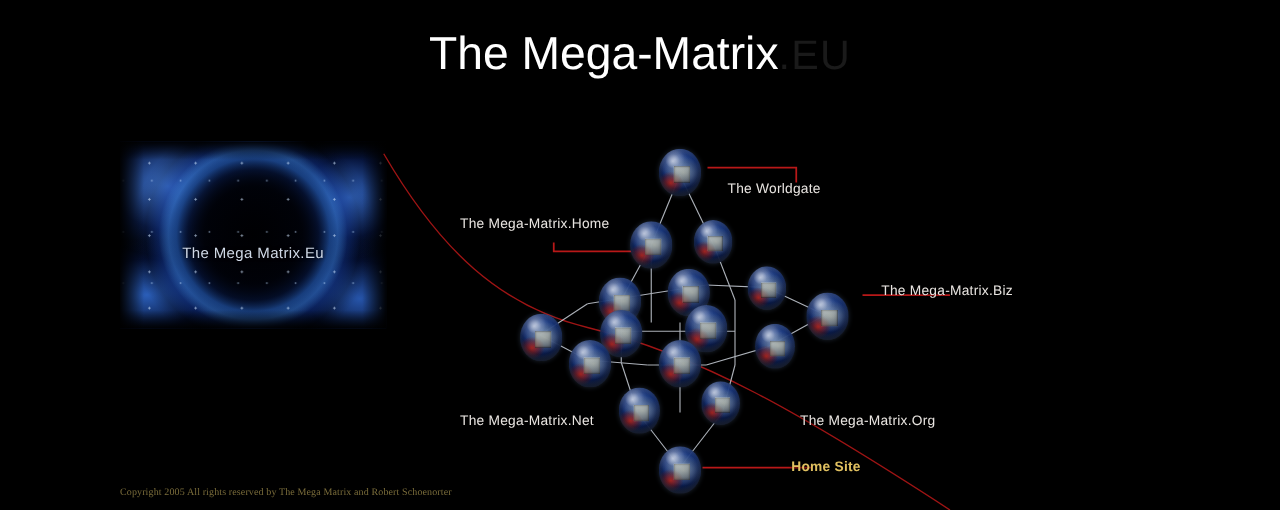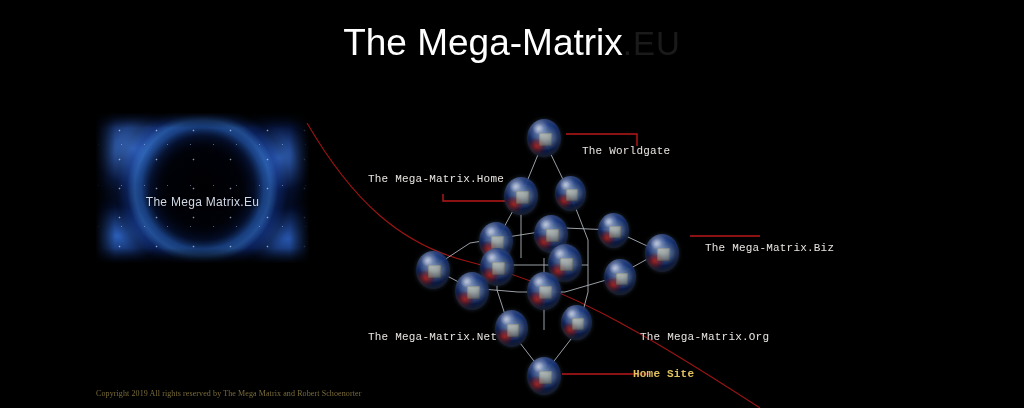"The Worldgate" .callout-label { font-family: Liberation Mono, monospace -> Liberation Sans, sans-serif }
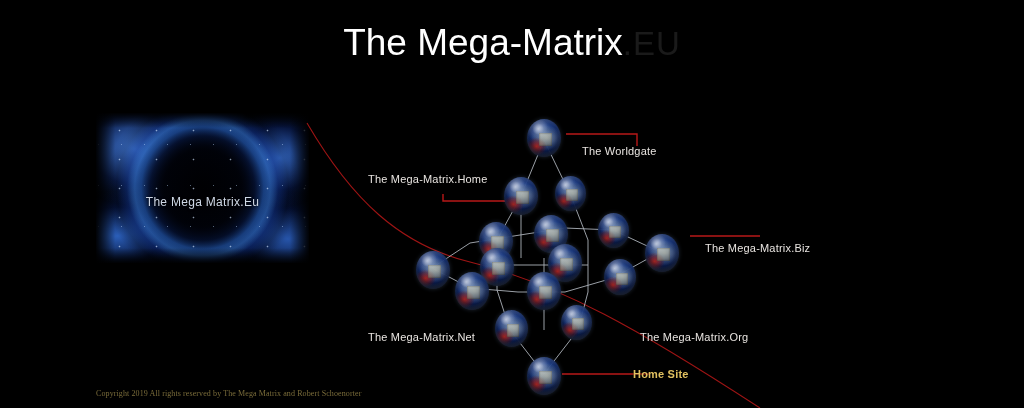"The Mega-Matrix.Biz" div.callout-label { margin-top: 15px -> none }
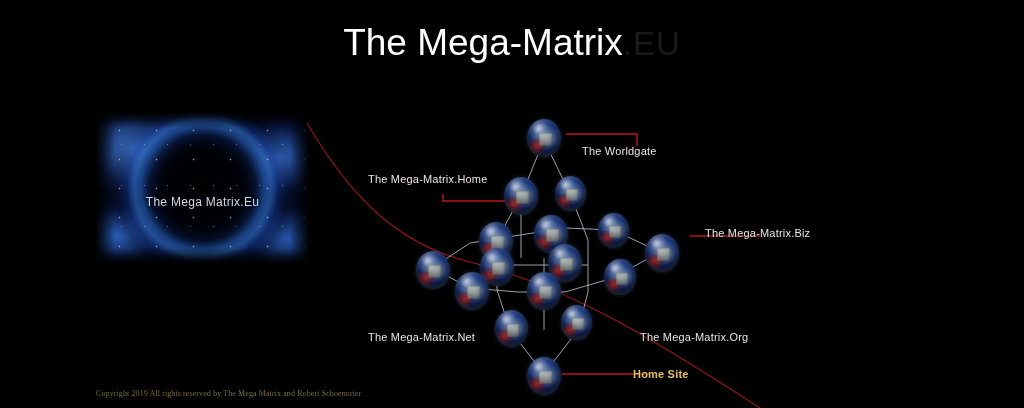"Copyright 2019 All rights reserved" div { text: 2019 -> 2005 }
